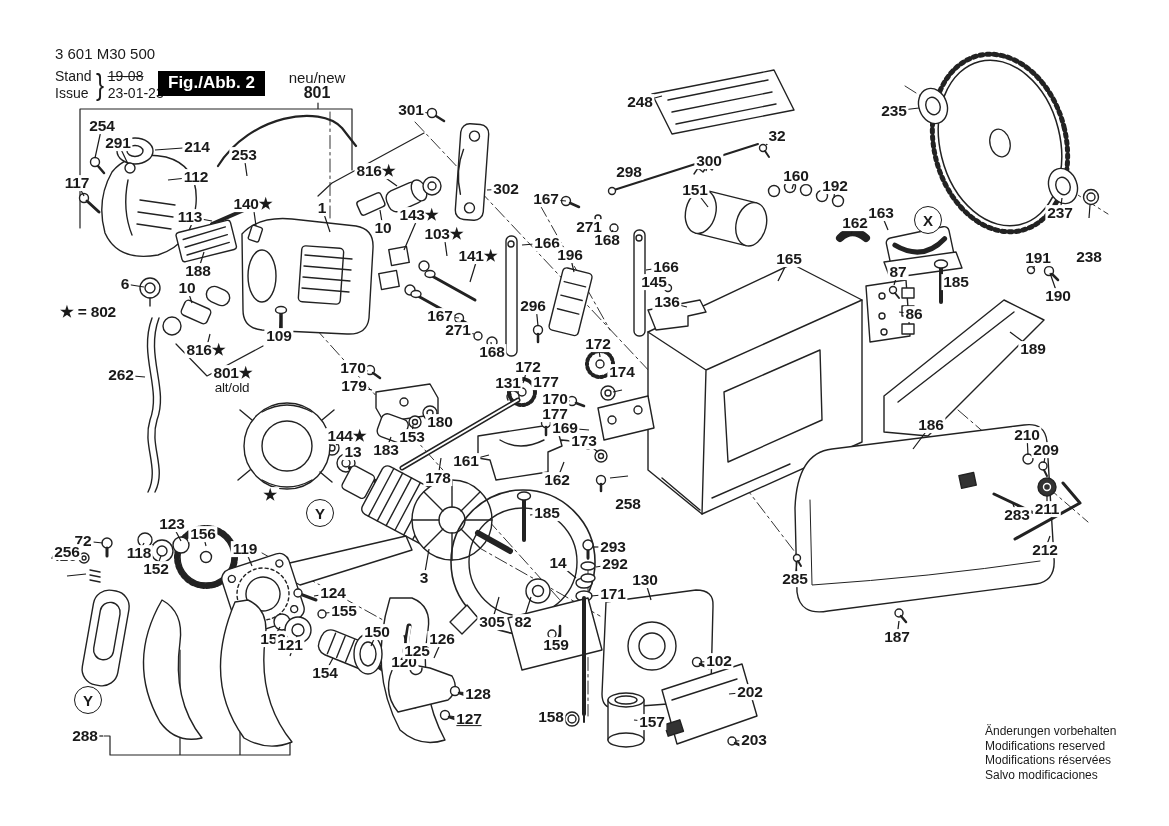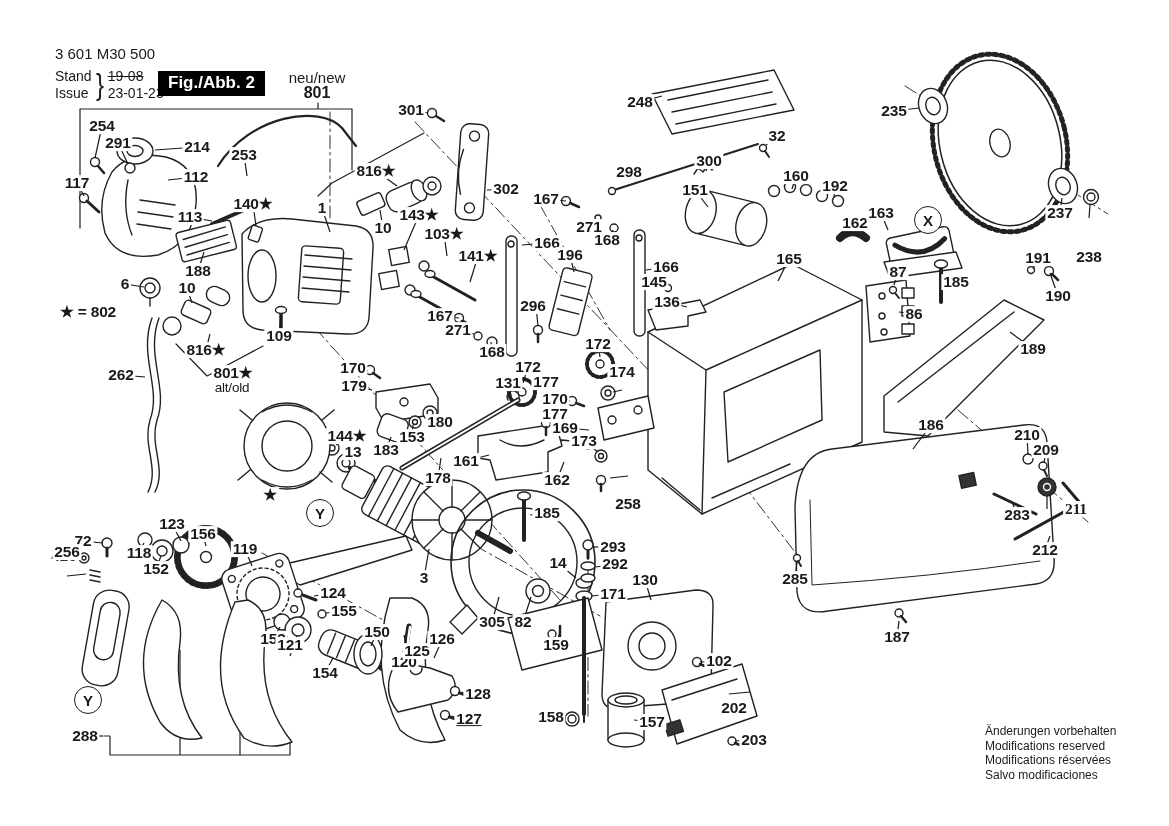"211" div.callout { font-family: Liberation Serif, serif -> none; left: 1076px -> 1047px }
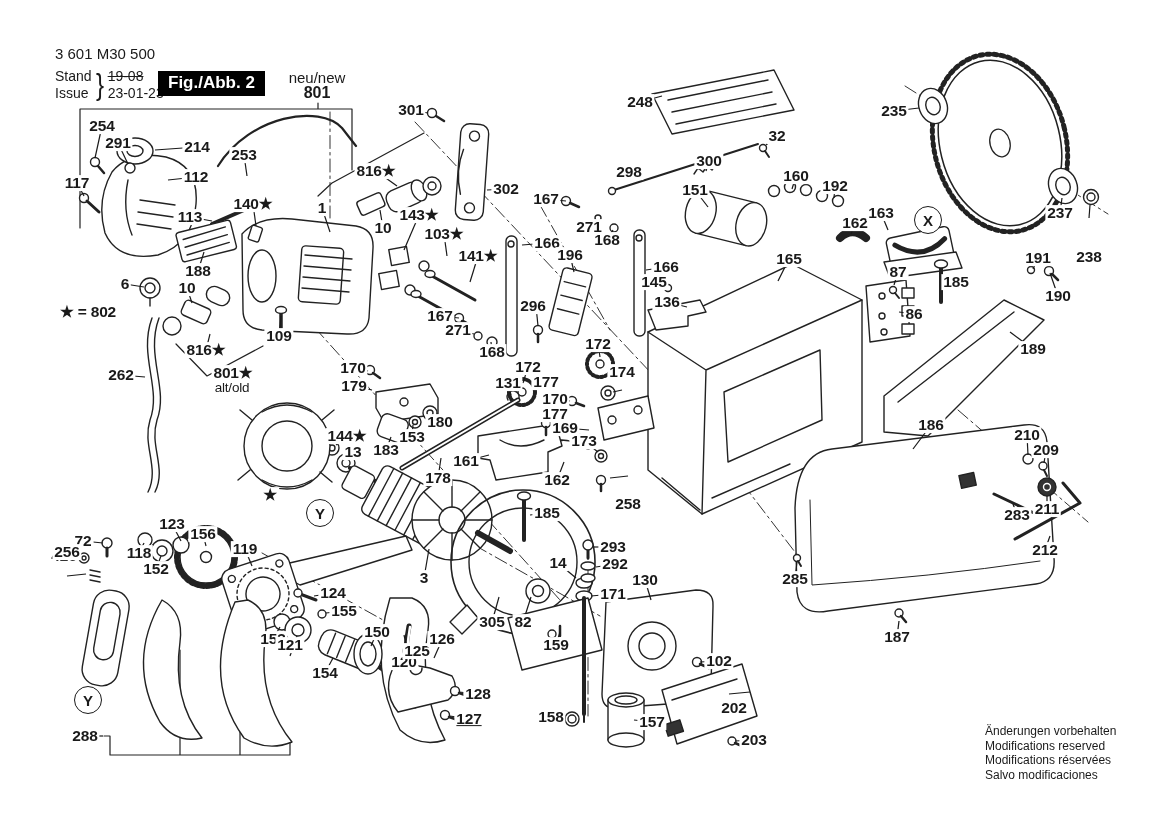"202" div.callout { left: 734px -> 750px; margin-top: 16px -> none }
